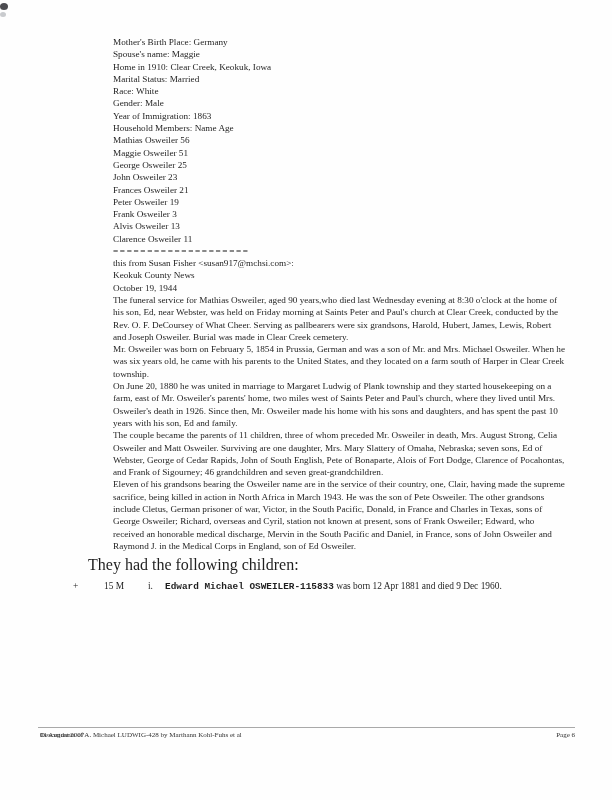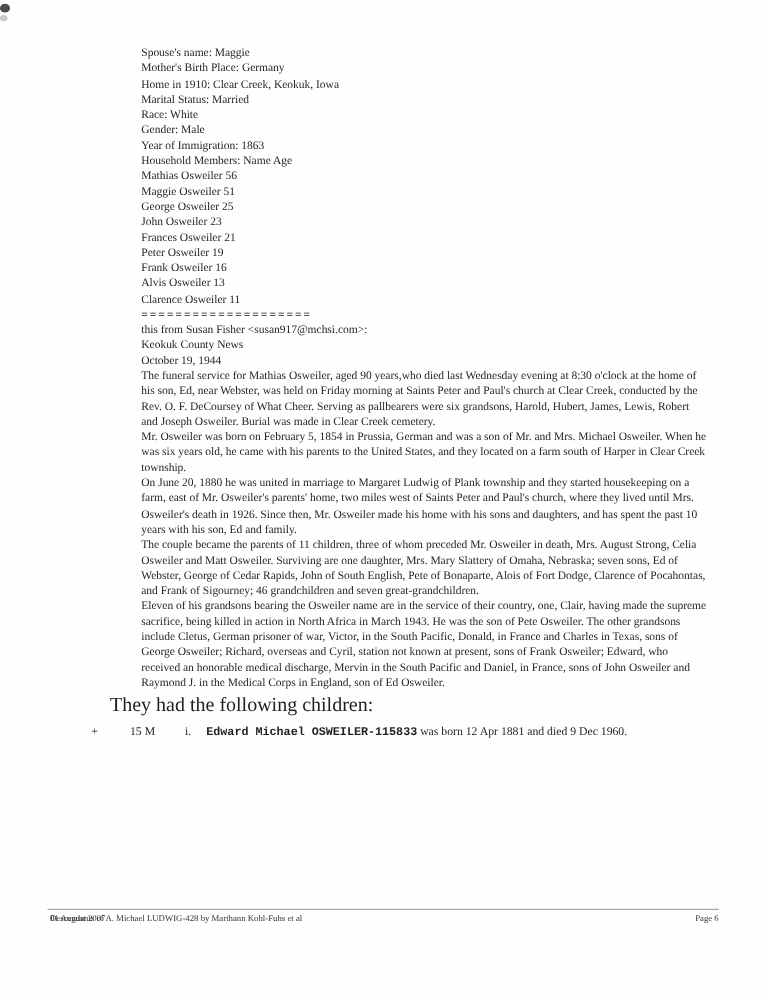"Spouse's name: Maggie" div.line { order: before "Mother's Birth Place: Germany" -> after "Mother's Birth Place: Germany" }
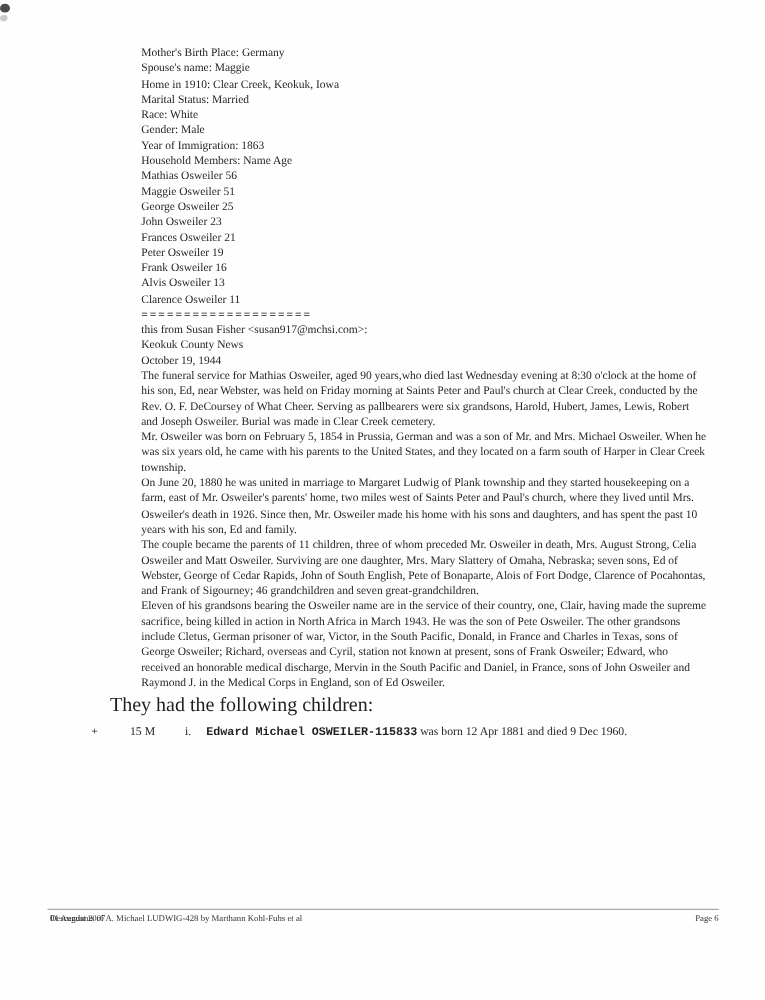"Frank Osweiler 16" div.line { text: 16 -> 3 }
